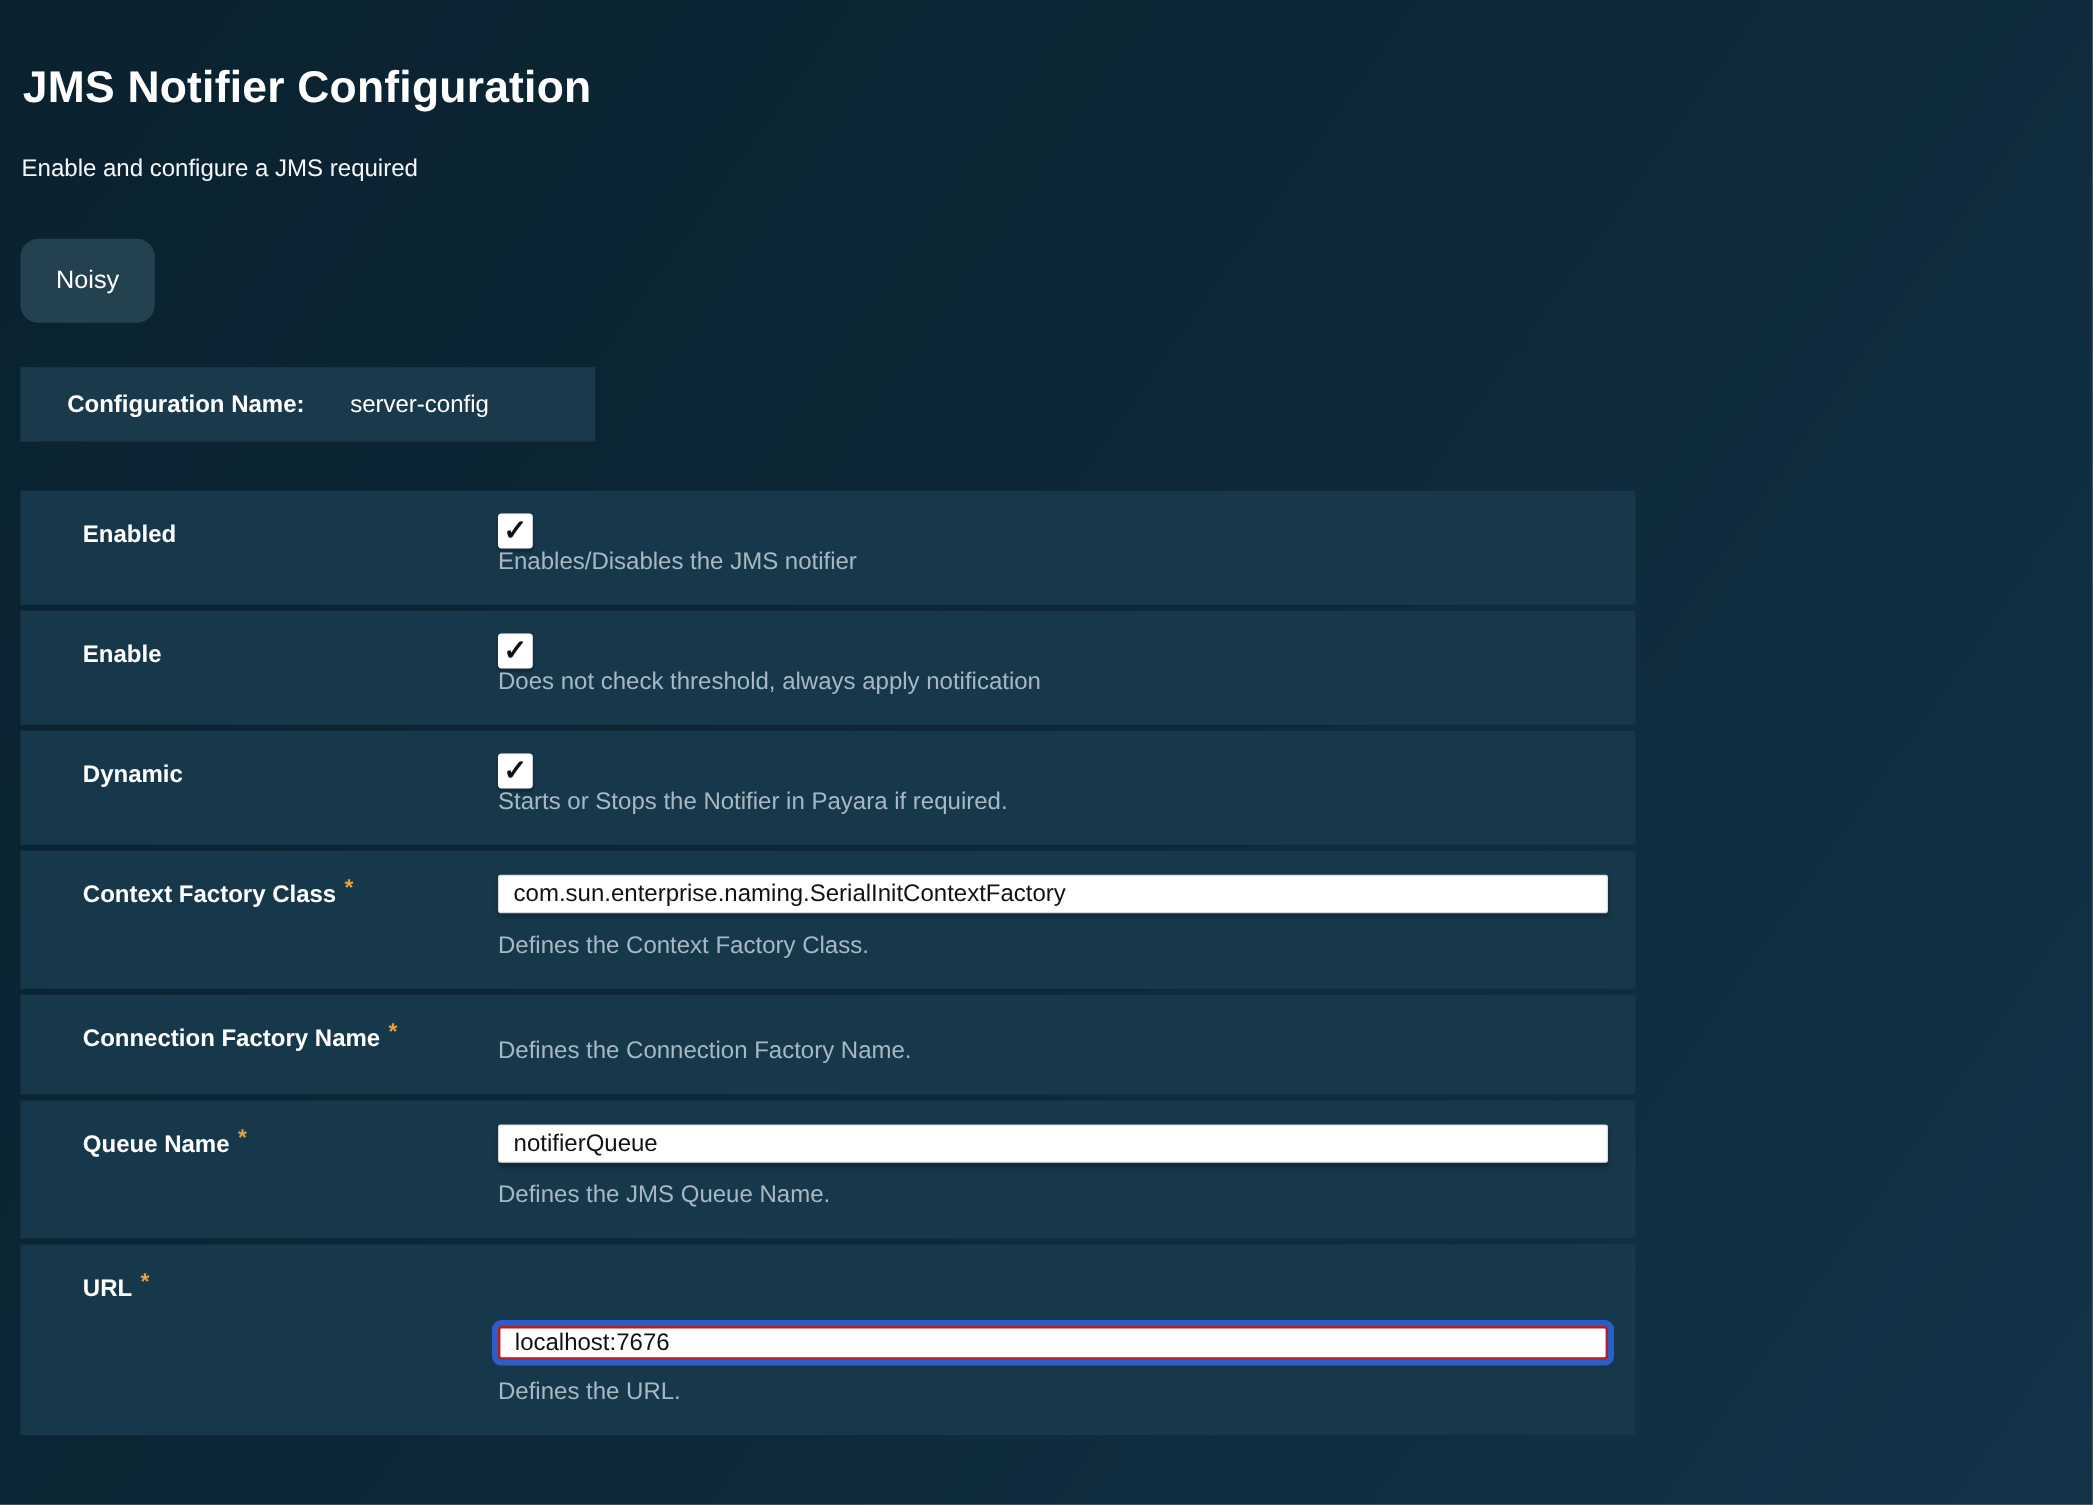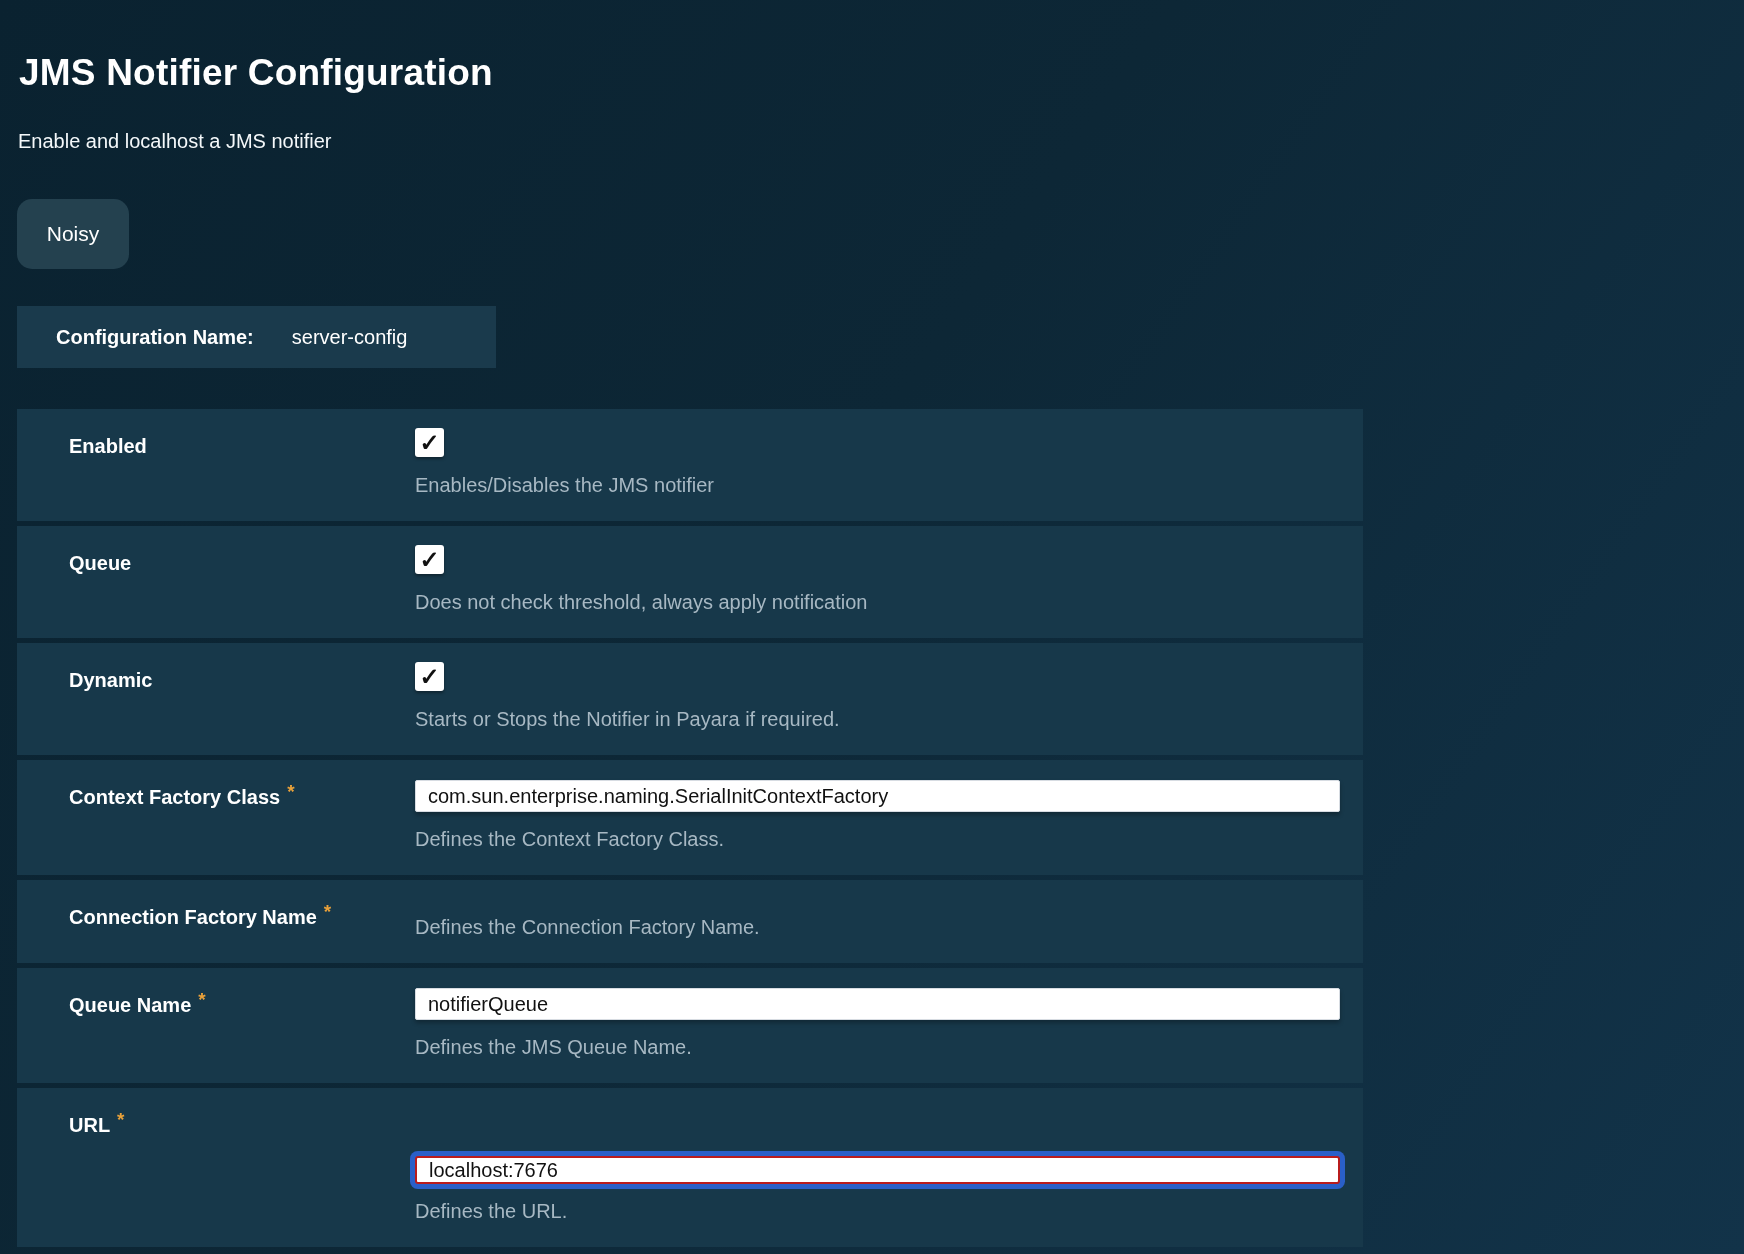"Enable and localhost a JMS" p.page-subtitle { text: localhost a JMS notifier -> configure a JMS required }
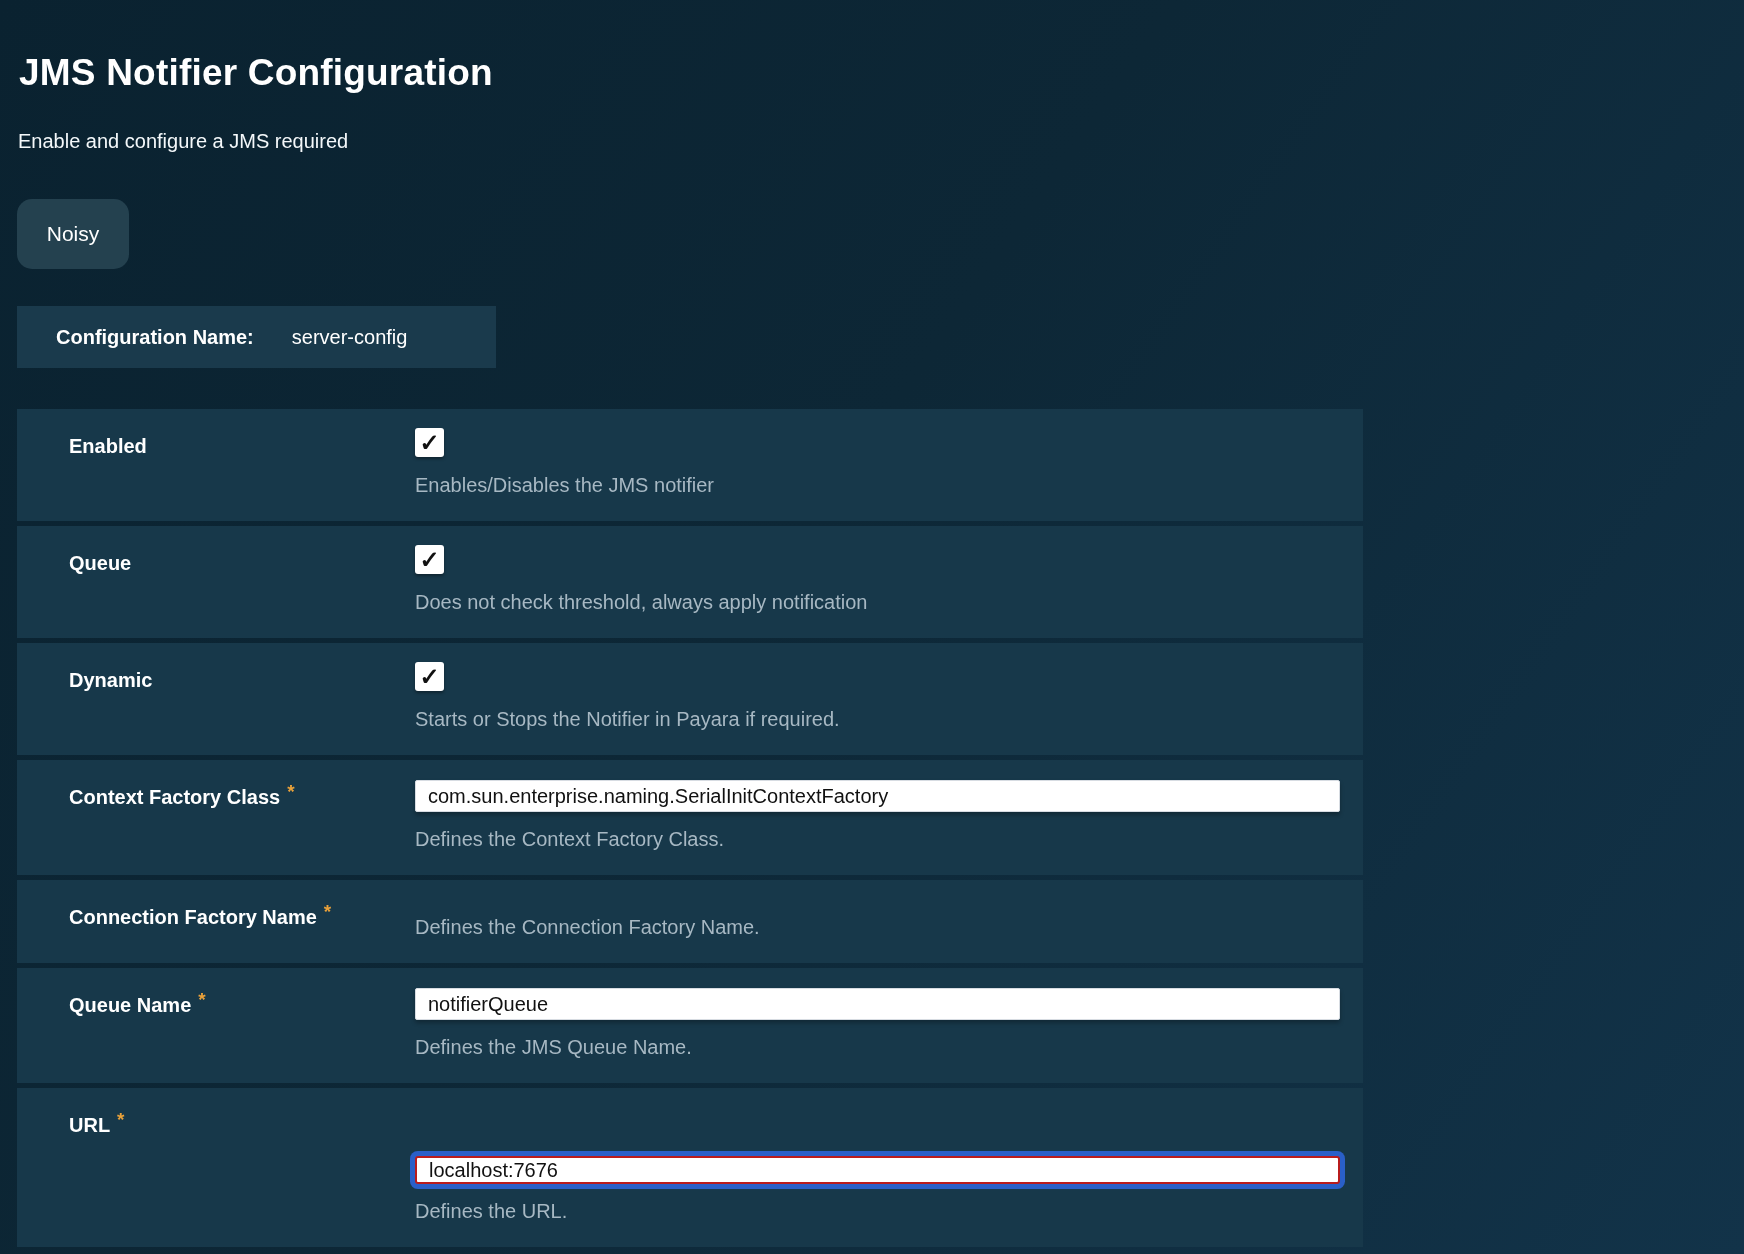"Enables/Disables the JMS notifier" .help { margin-top: 17px -> none }
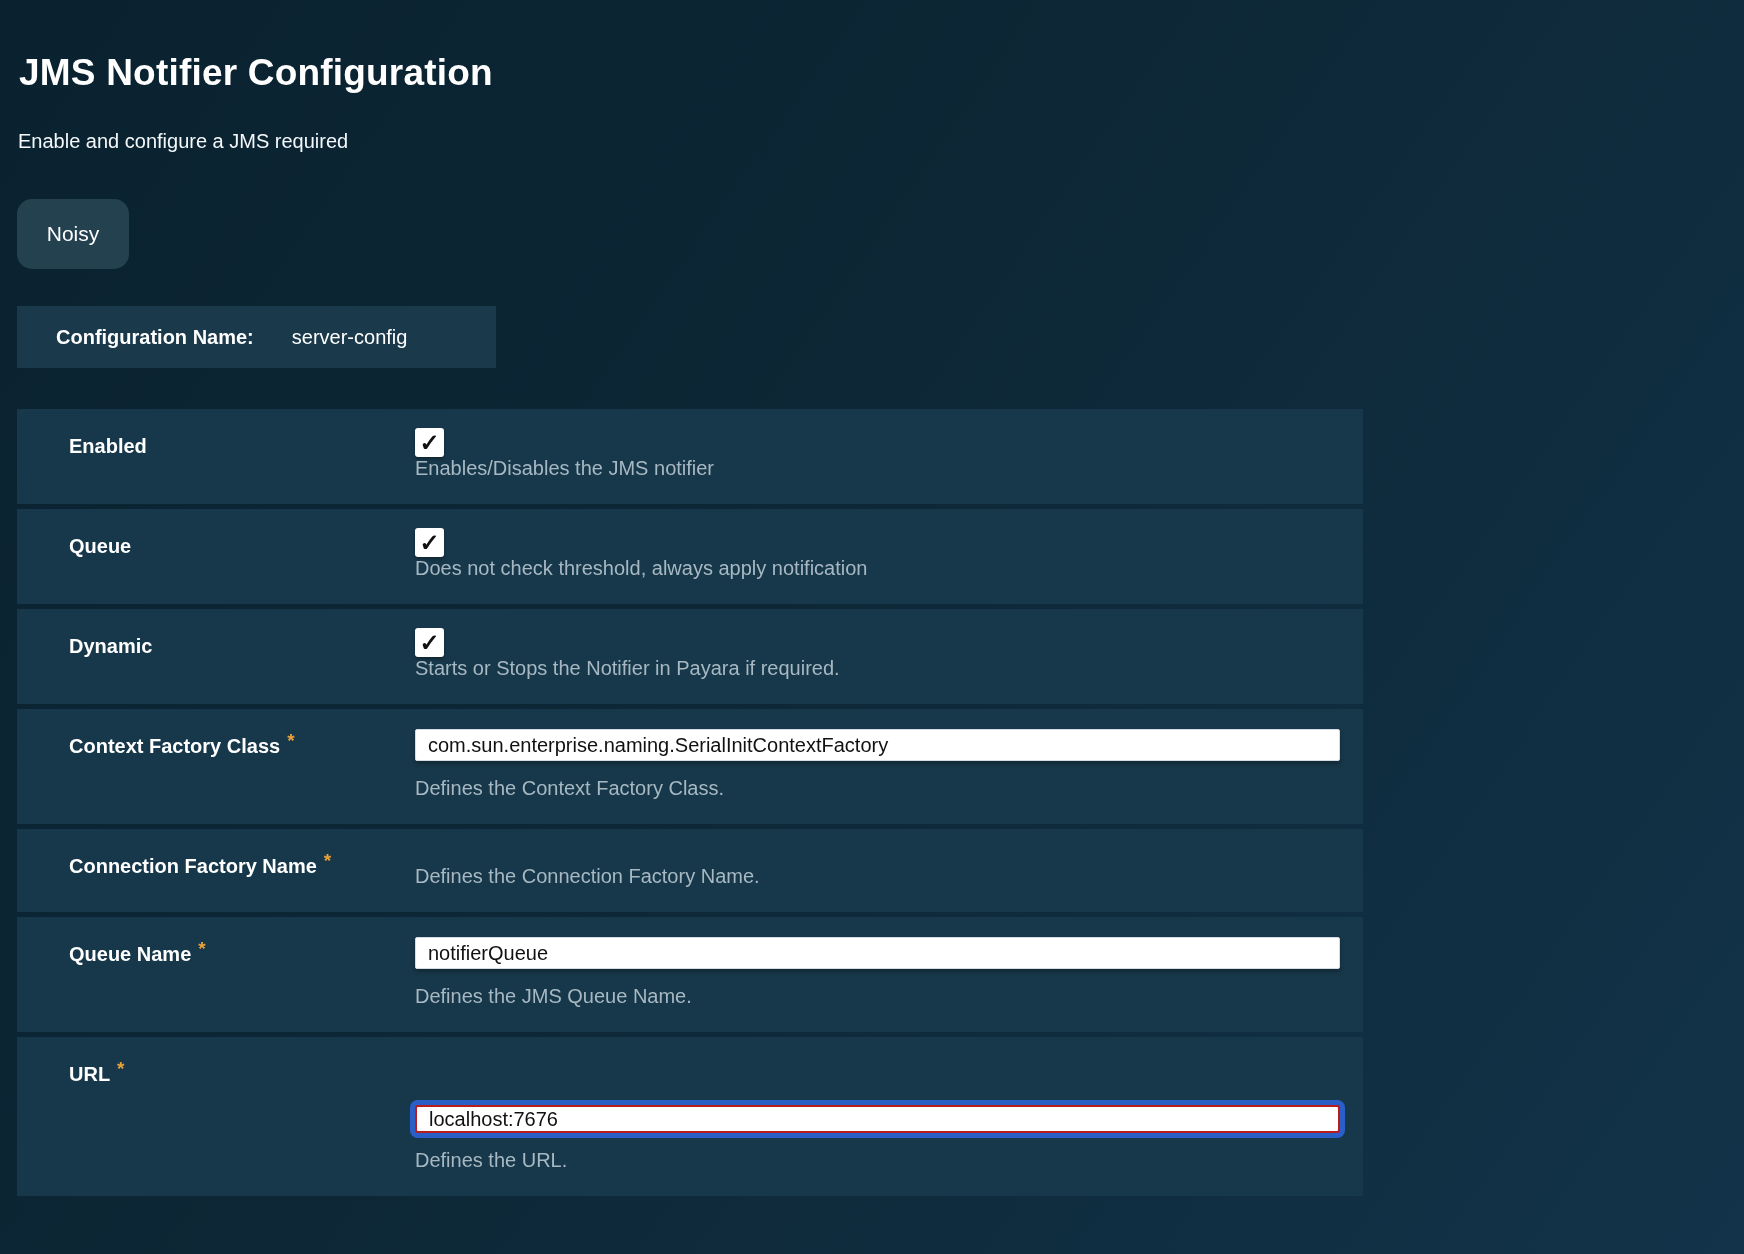"Queue" div.row-label { text: Queue -> Enable }
